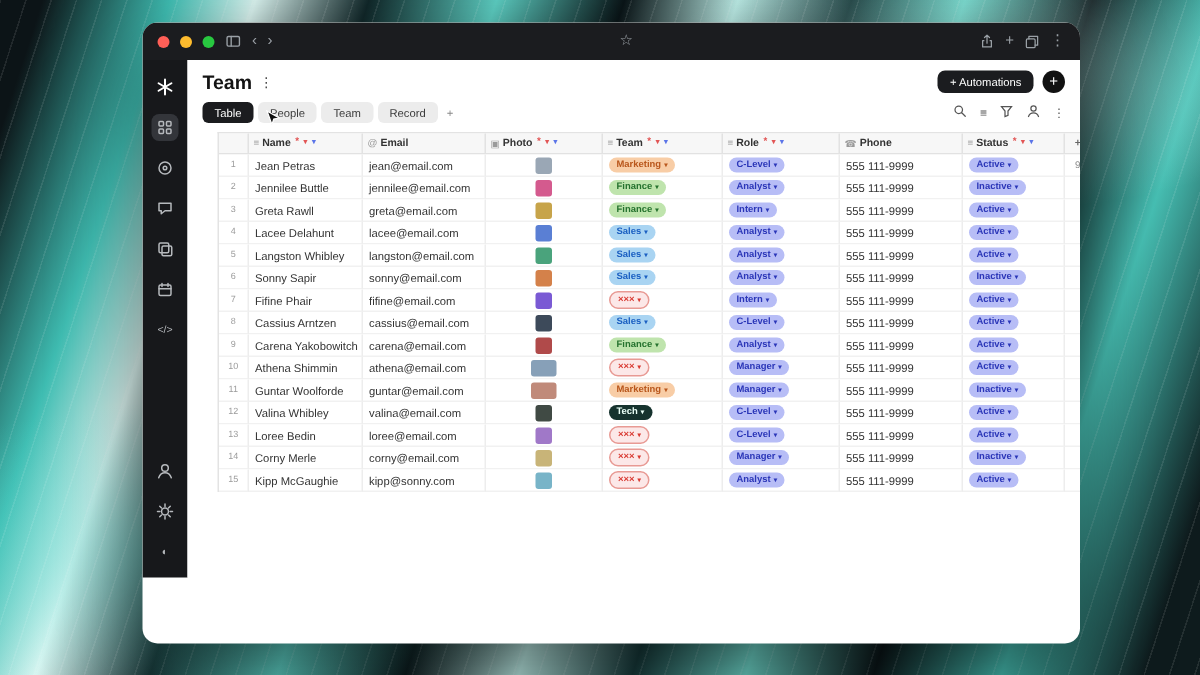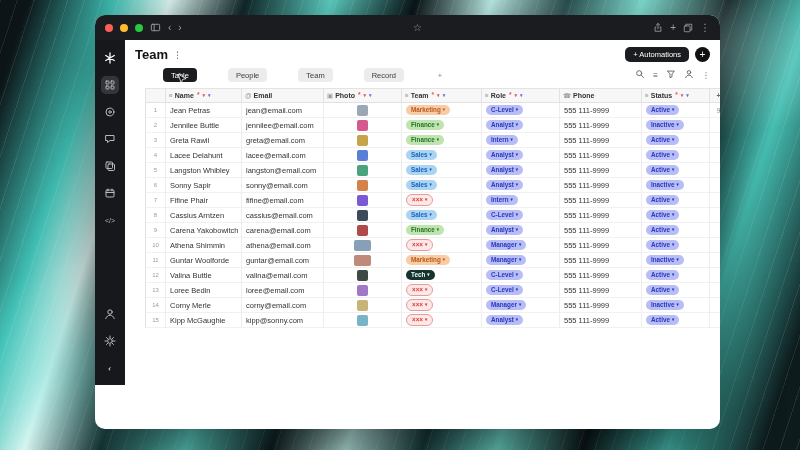"Table" .tab { margin-left: 28px -> none }
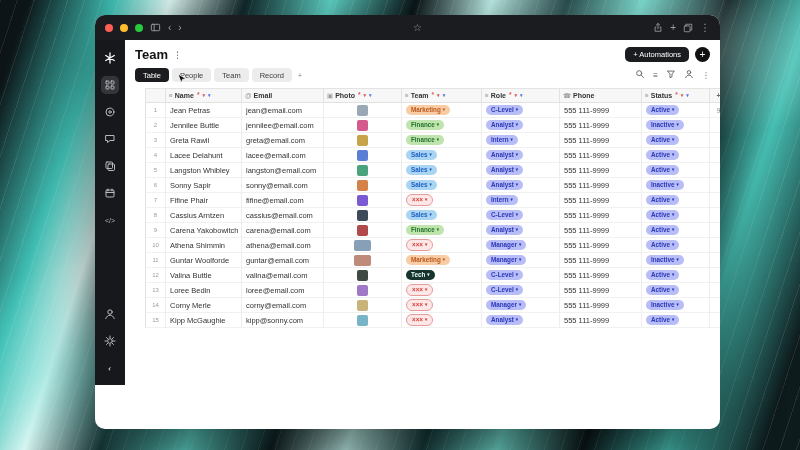"Valina Buttle" div.c { text: Buttle -> Whibley }
